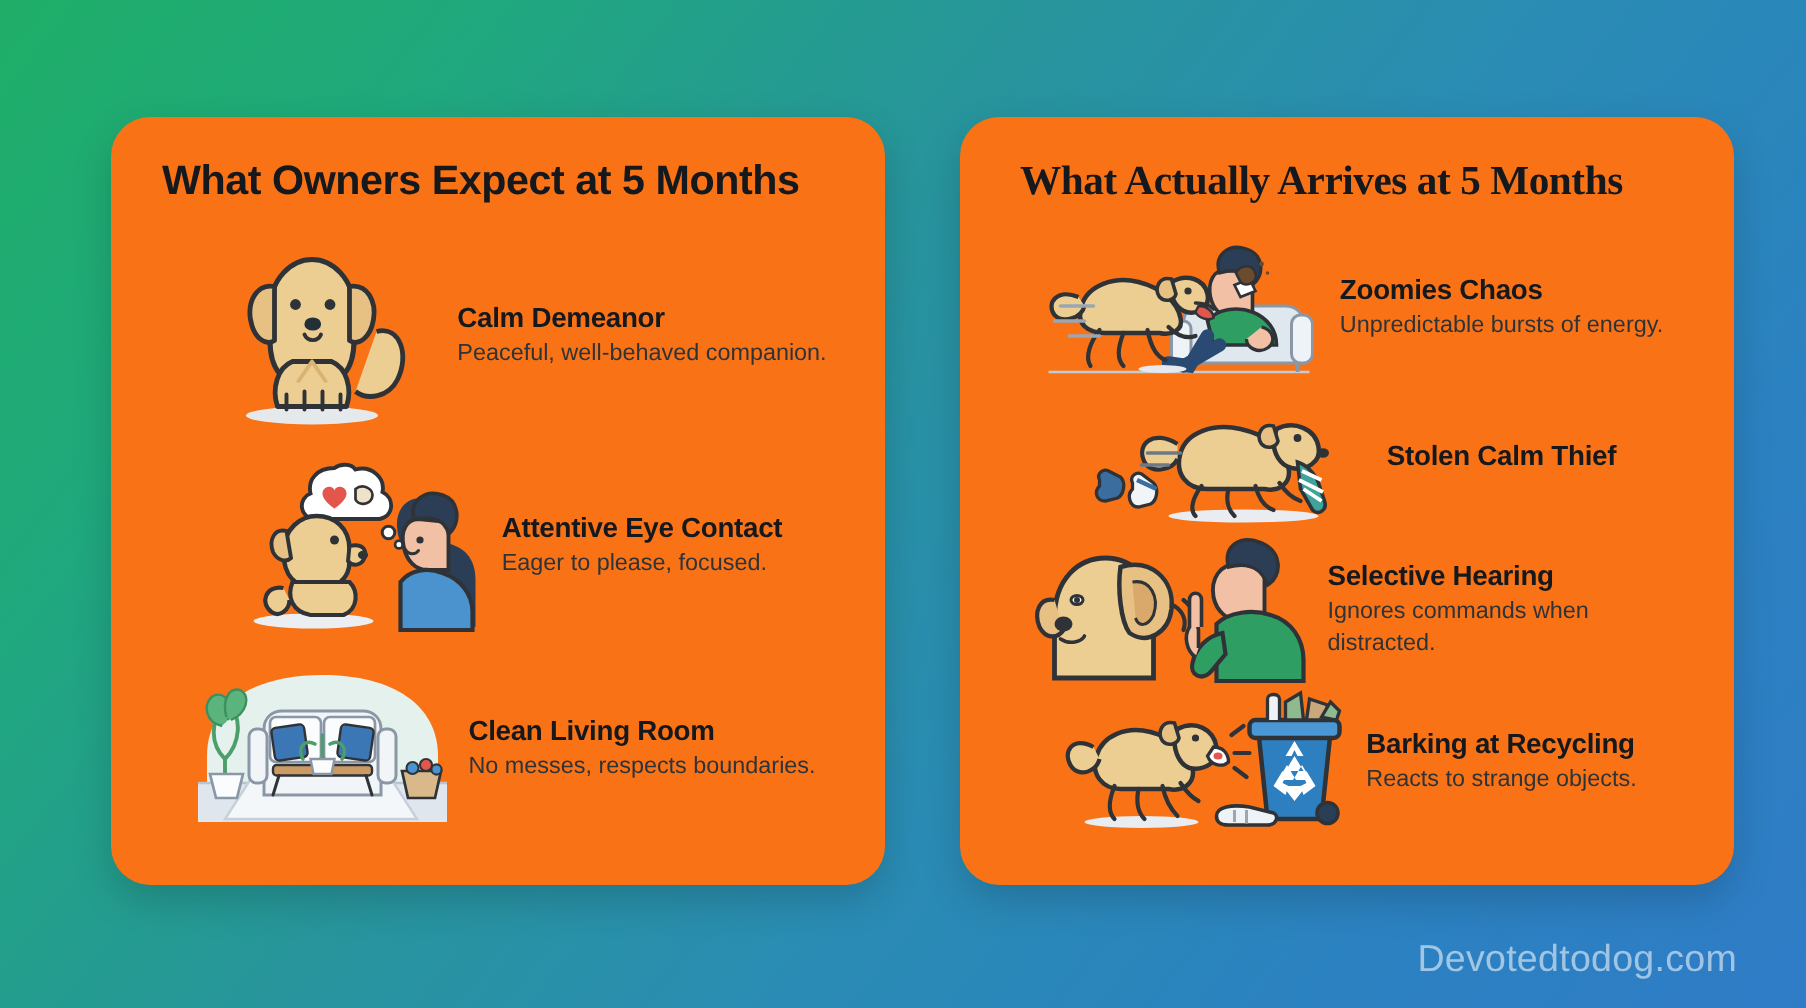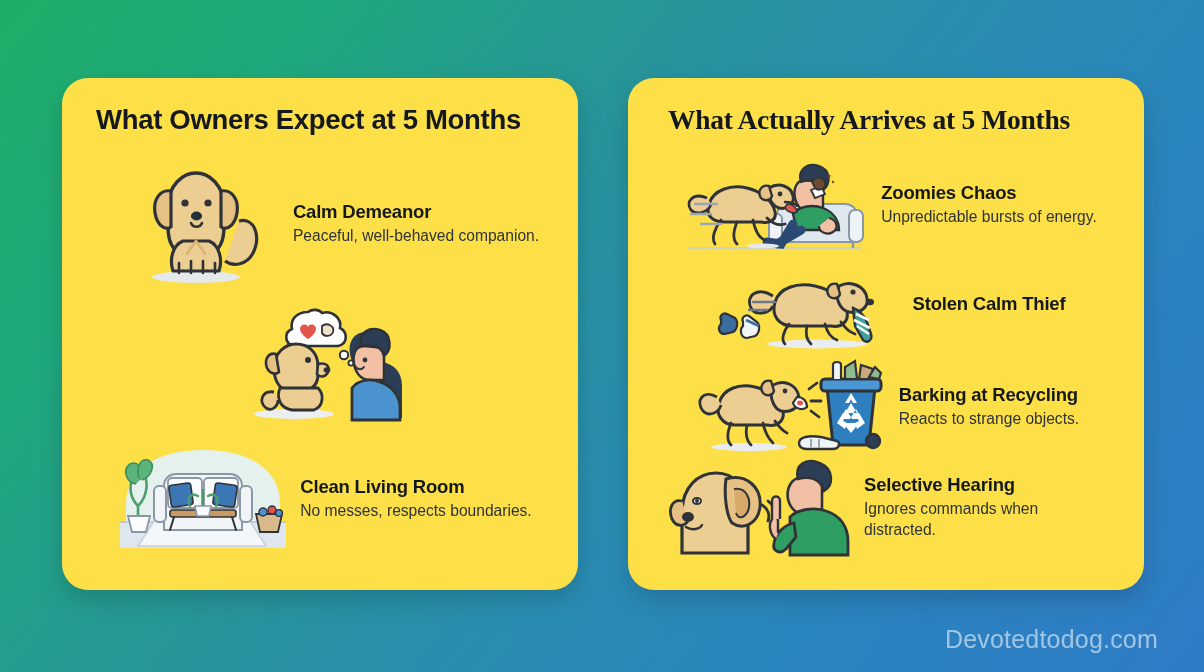"What Owners Expect at 5" .card { background: #fde047 -> #f97316; margin-left: none -> 12px }
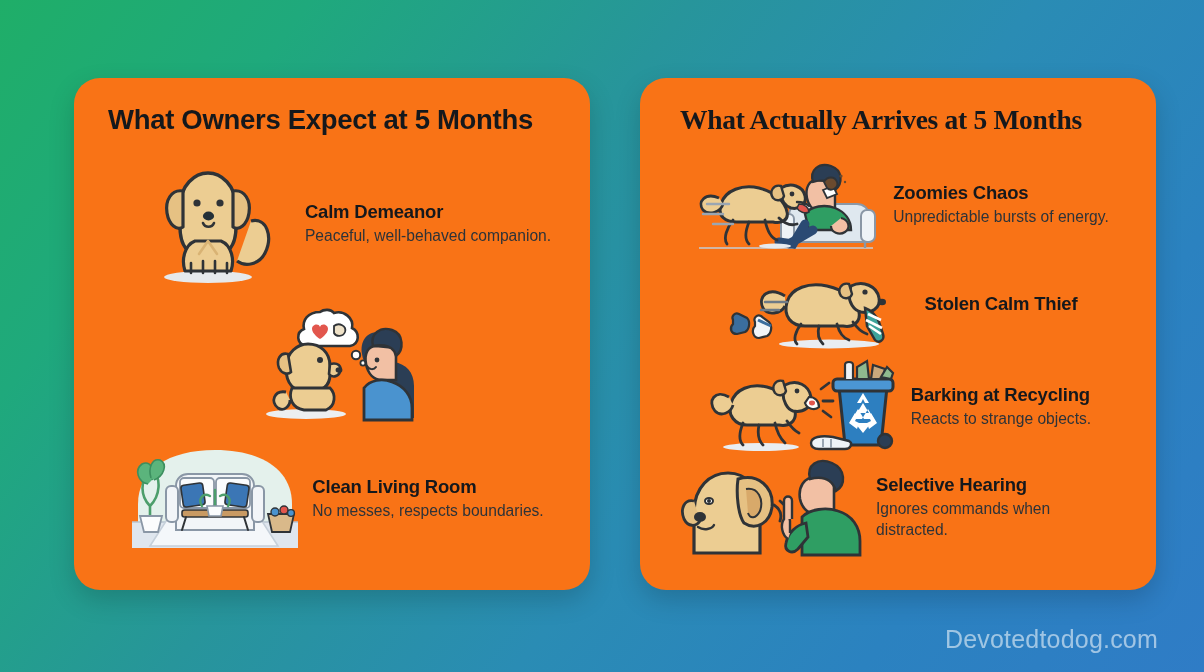"Attentive Eye Contact" div.txt { html: none -> <div> <div>Attentive Eye Contact</div> <div>Eager to please, focused.</div> </div> }
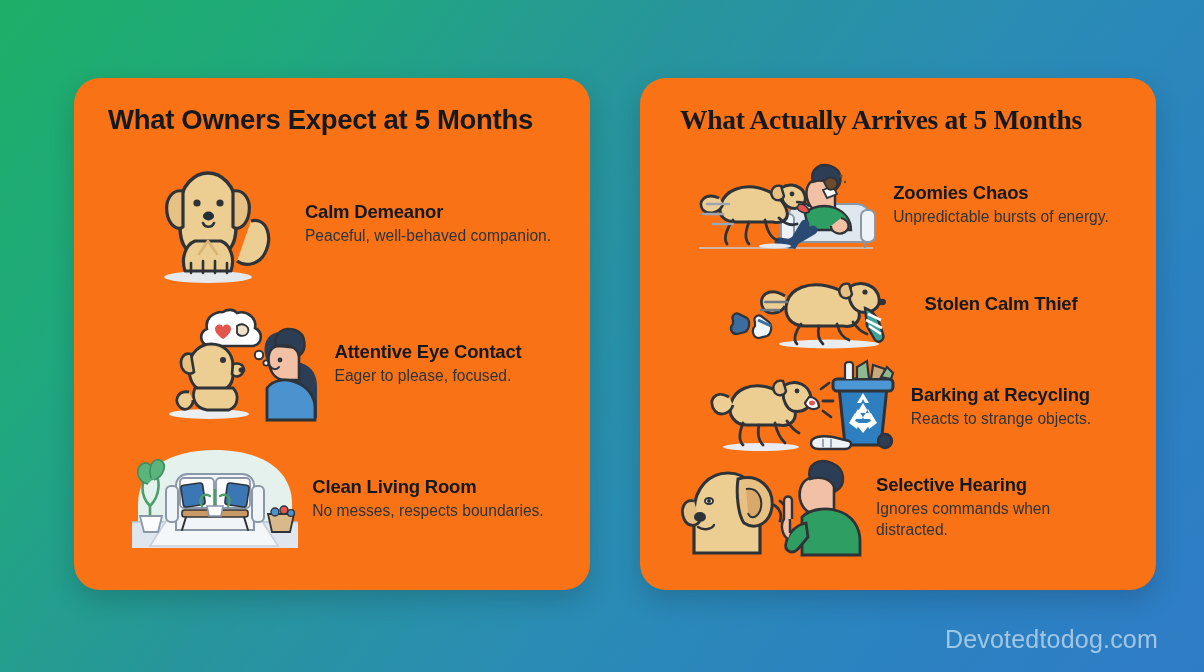"Barking at Recycling" div.item { order: before "Selective Hearing" -> after "Selective Hearing" }
